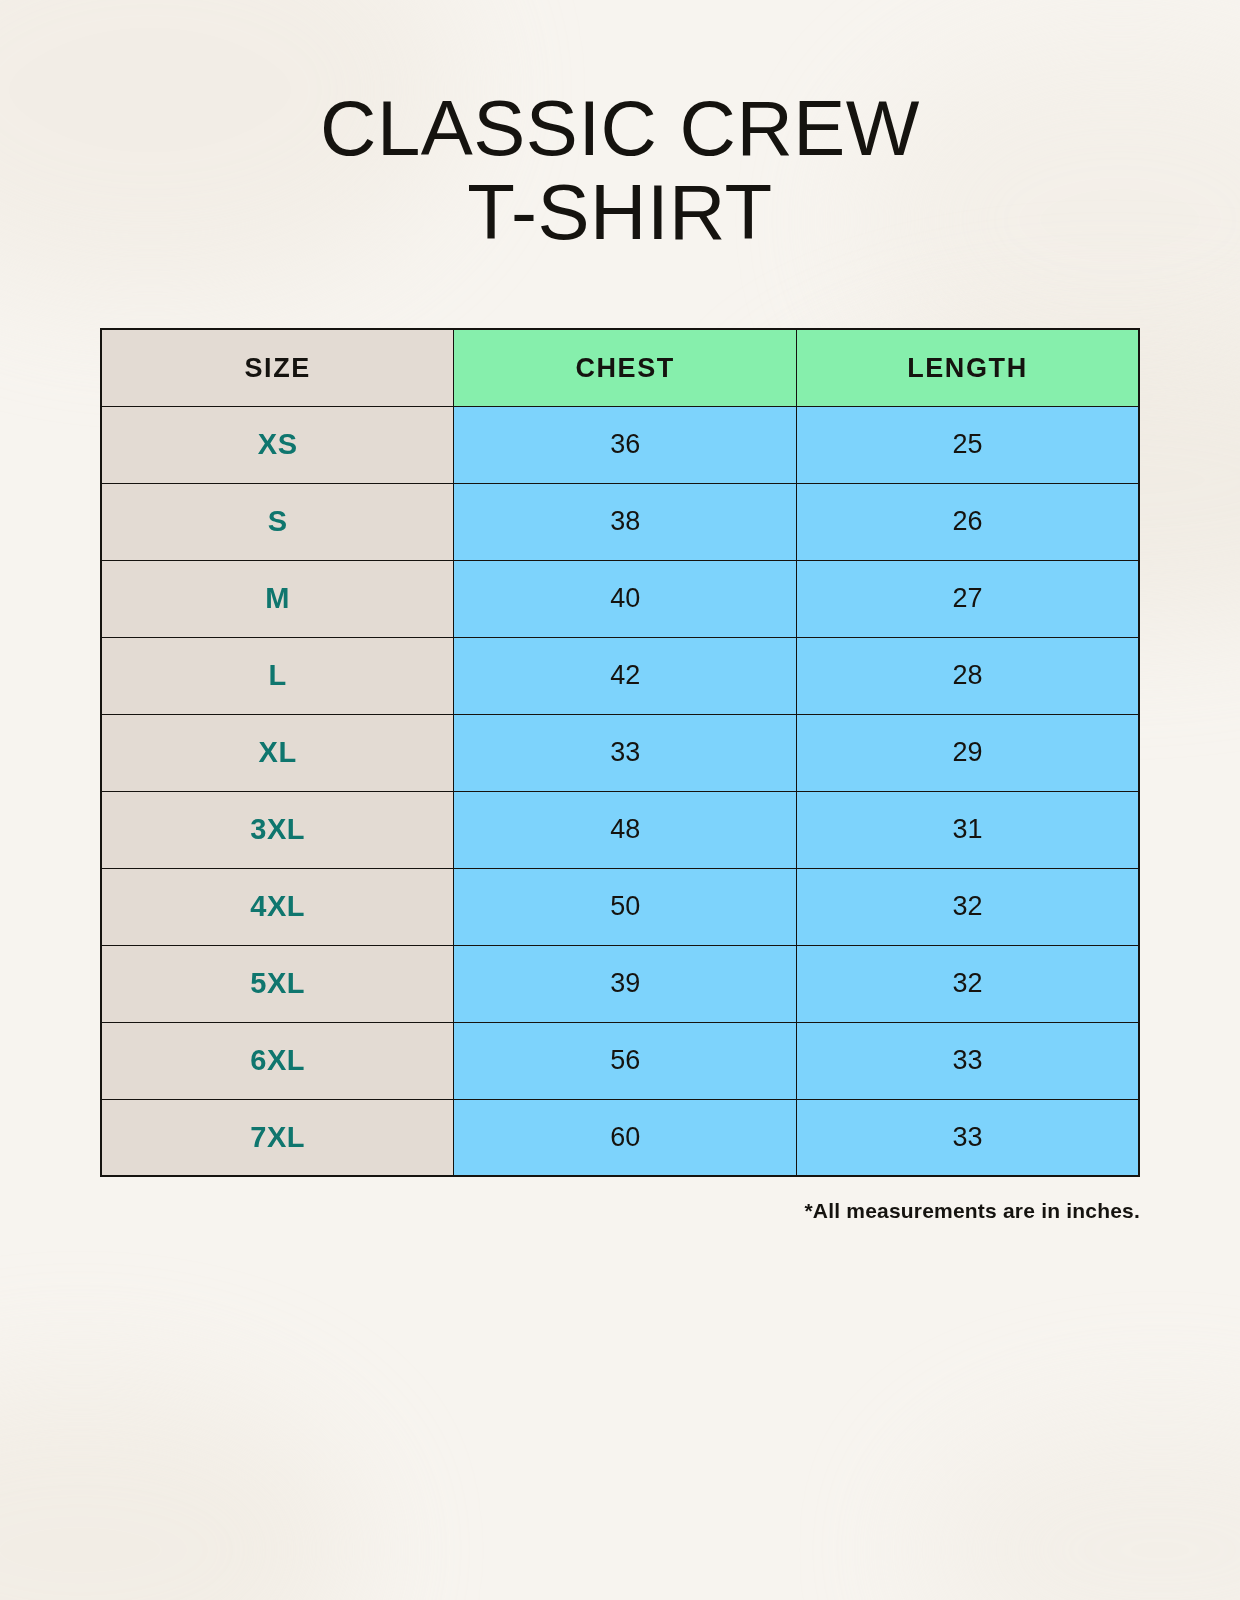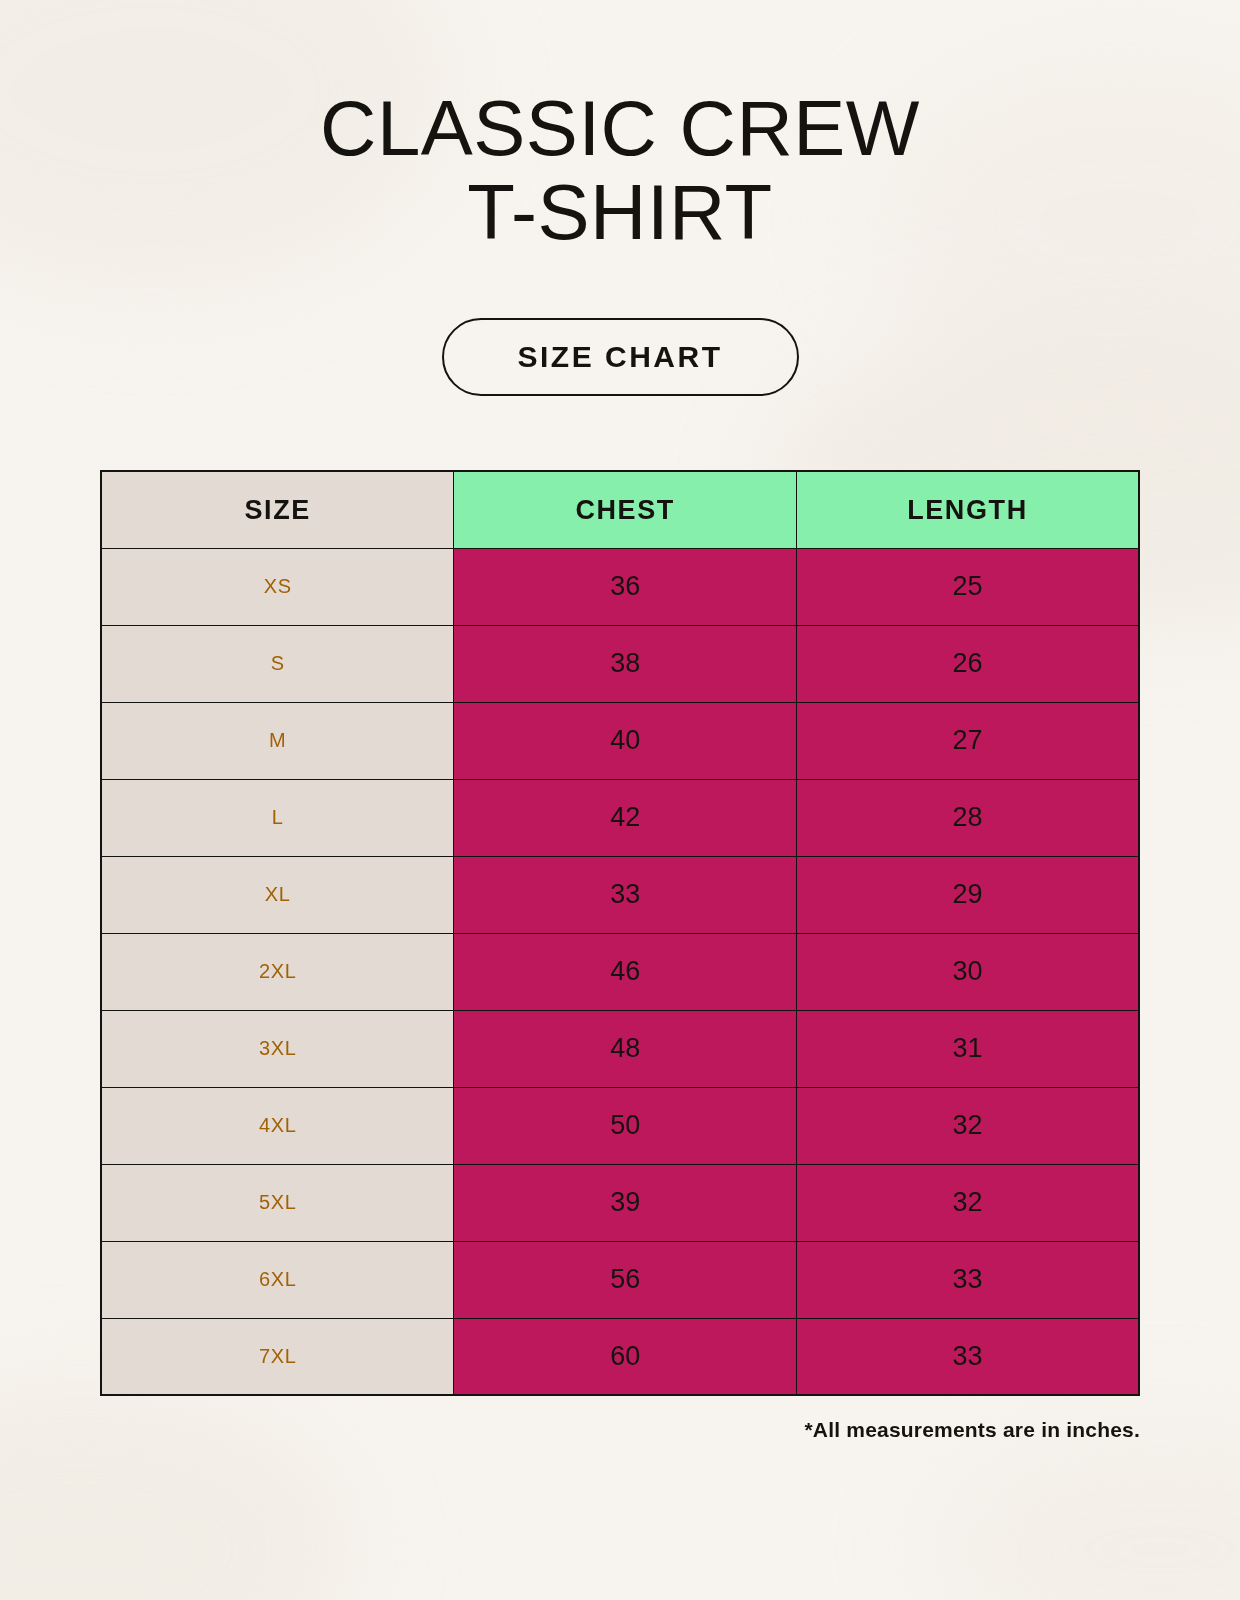"SIZE CHART" div.pill-wrap { html: <div> <div>SIZE CHART</div> </div> -> none }
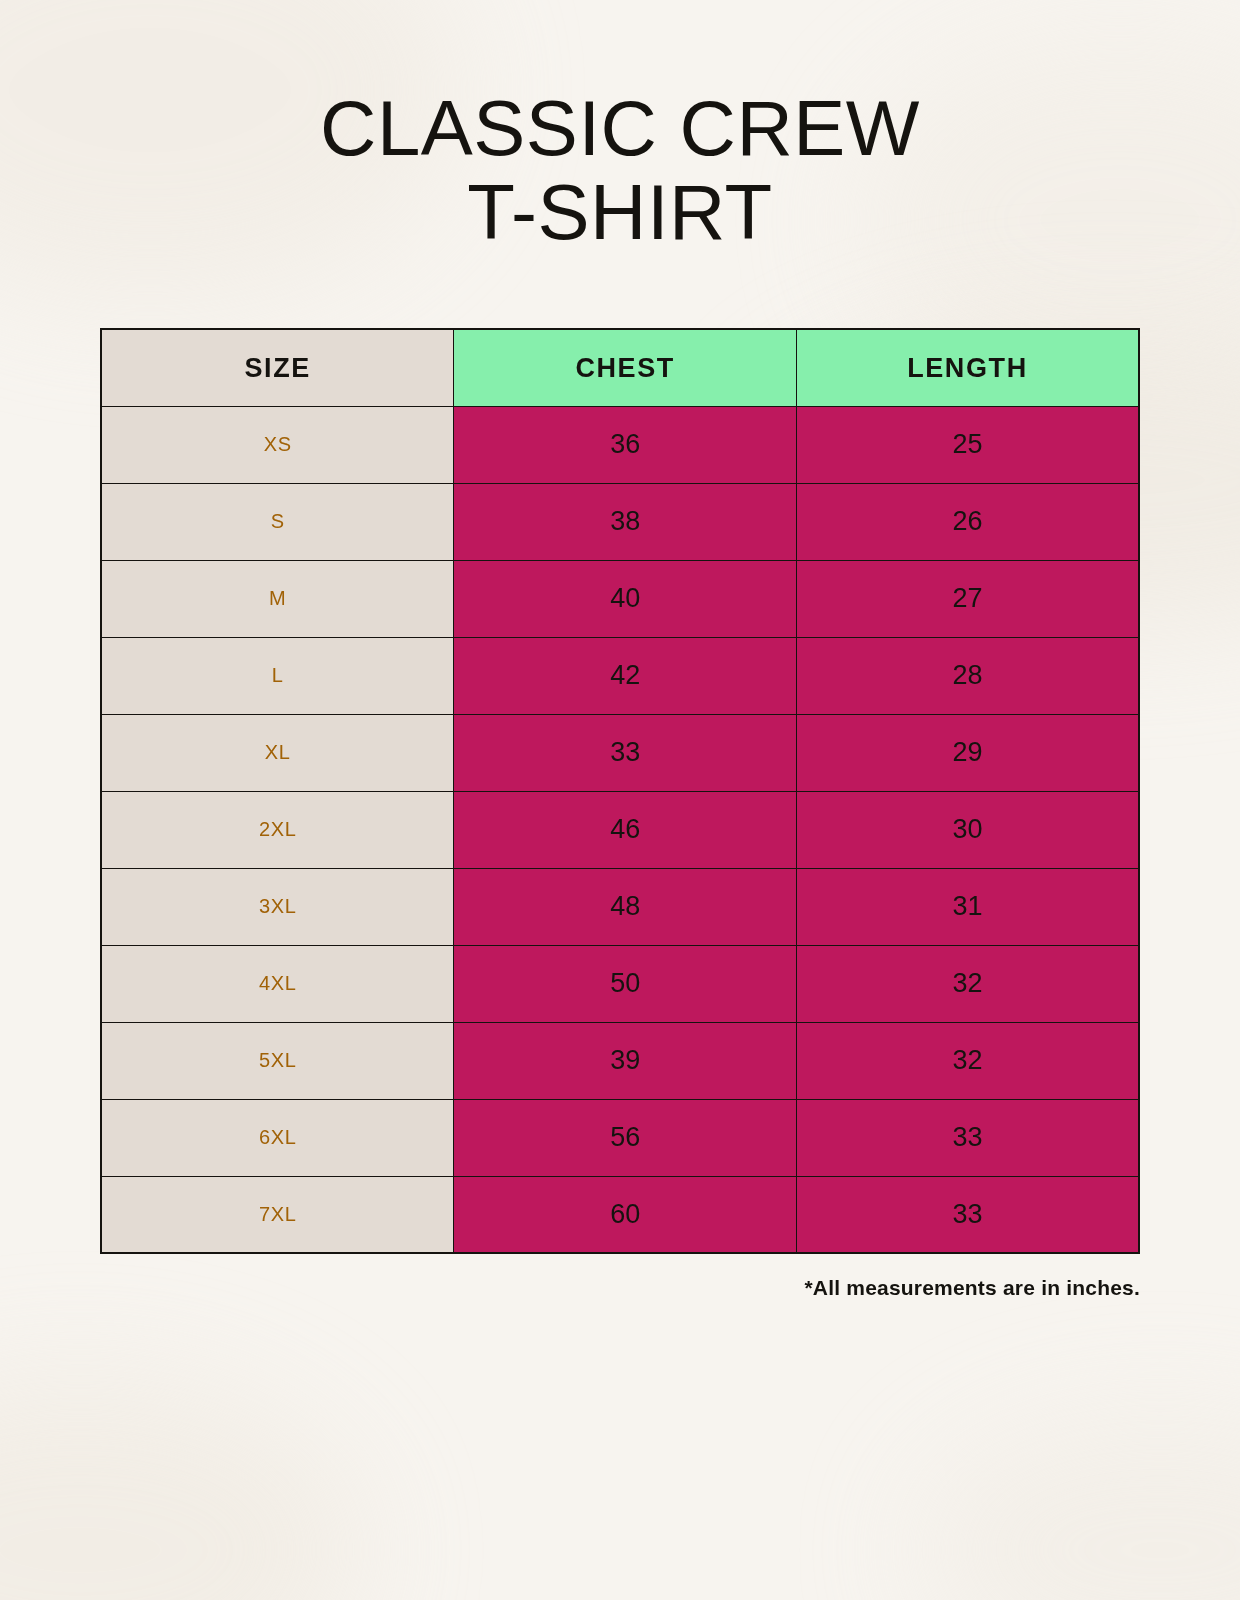"XS" td.cell-size { color: #a16207 -> #0f766e; font-size: 20px -> 29px; font-weight: 400 -> 700 }
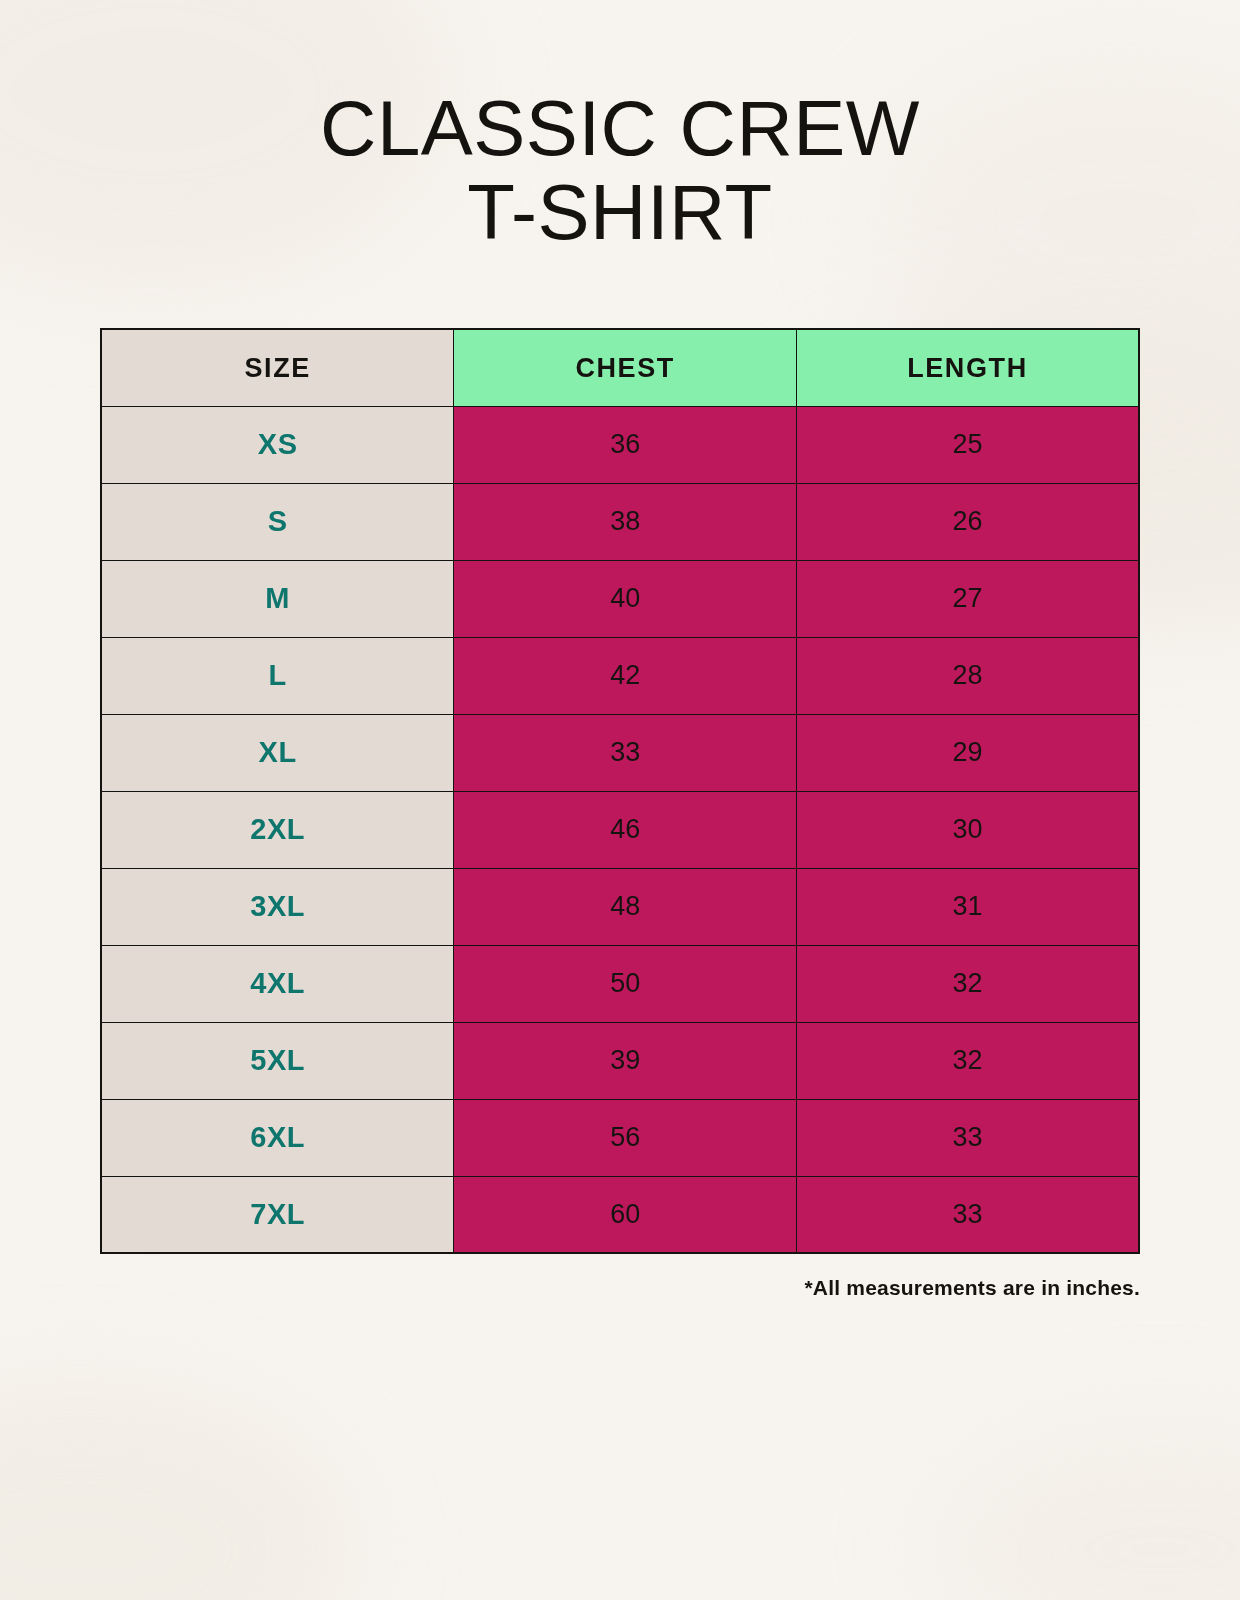"36" td.cell-value { background: #be185d -> #7dd3fc }
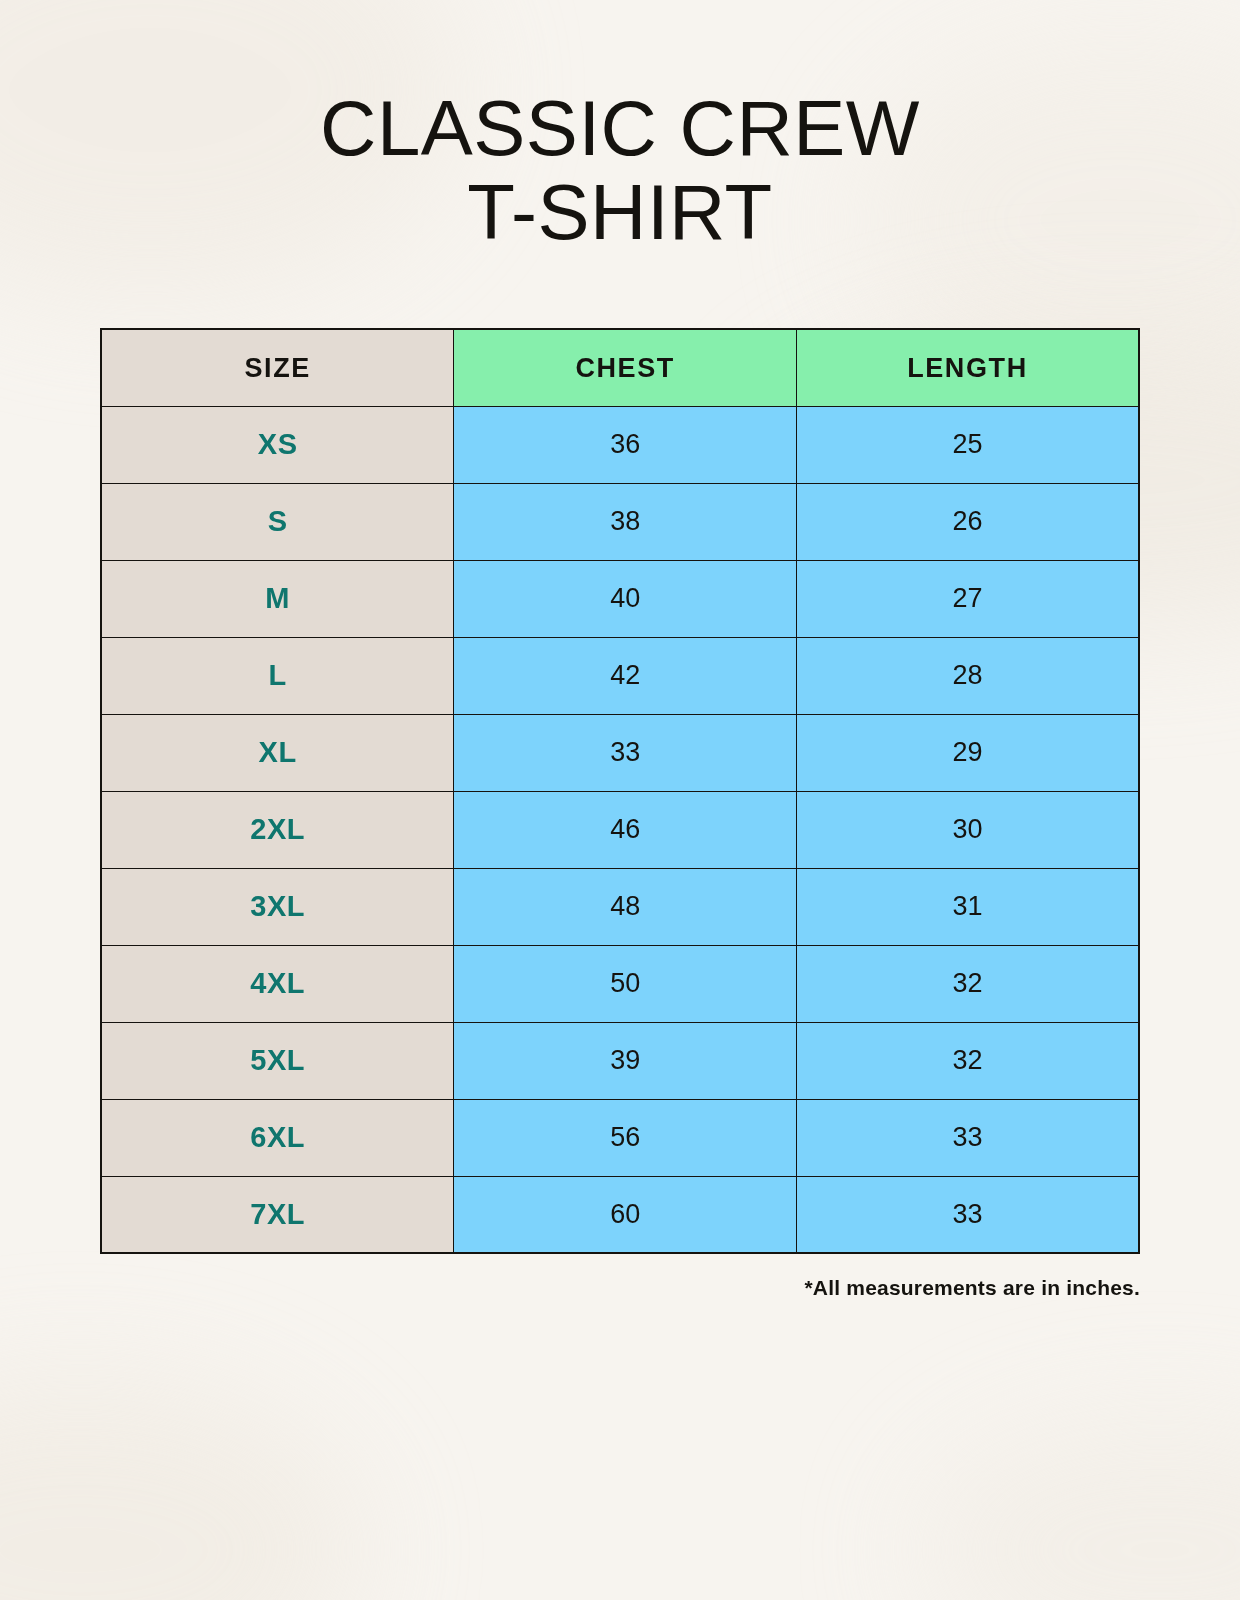"2XL" tr { html: <tr> <td>2XL</td> <td>46</td> <td>30</td> </tr> -> none }
